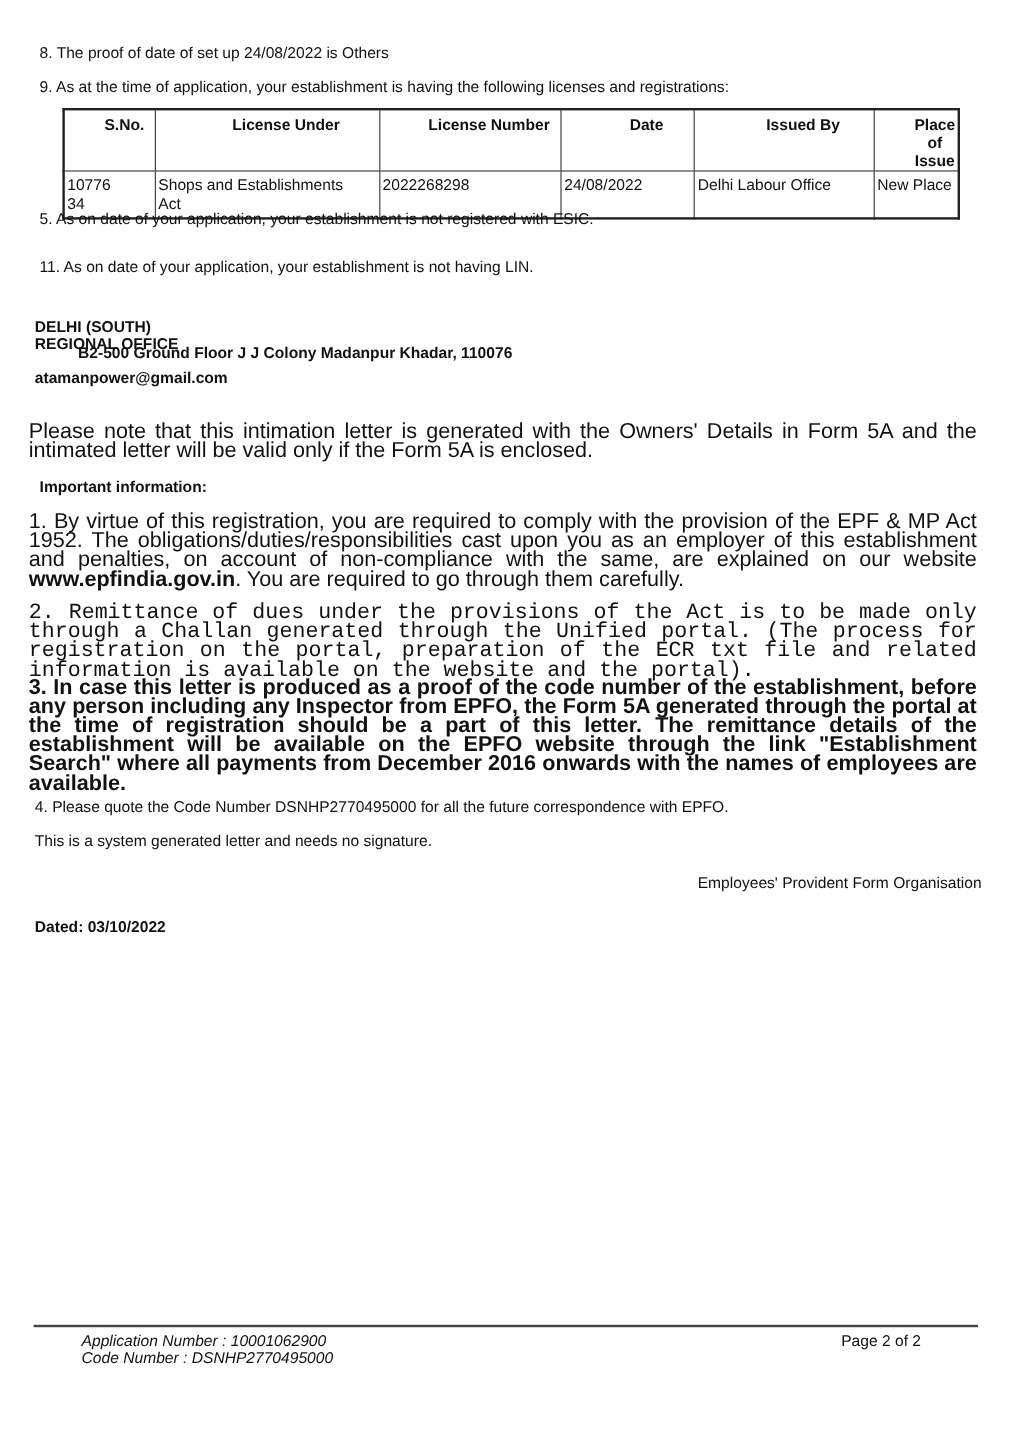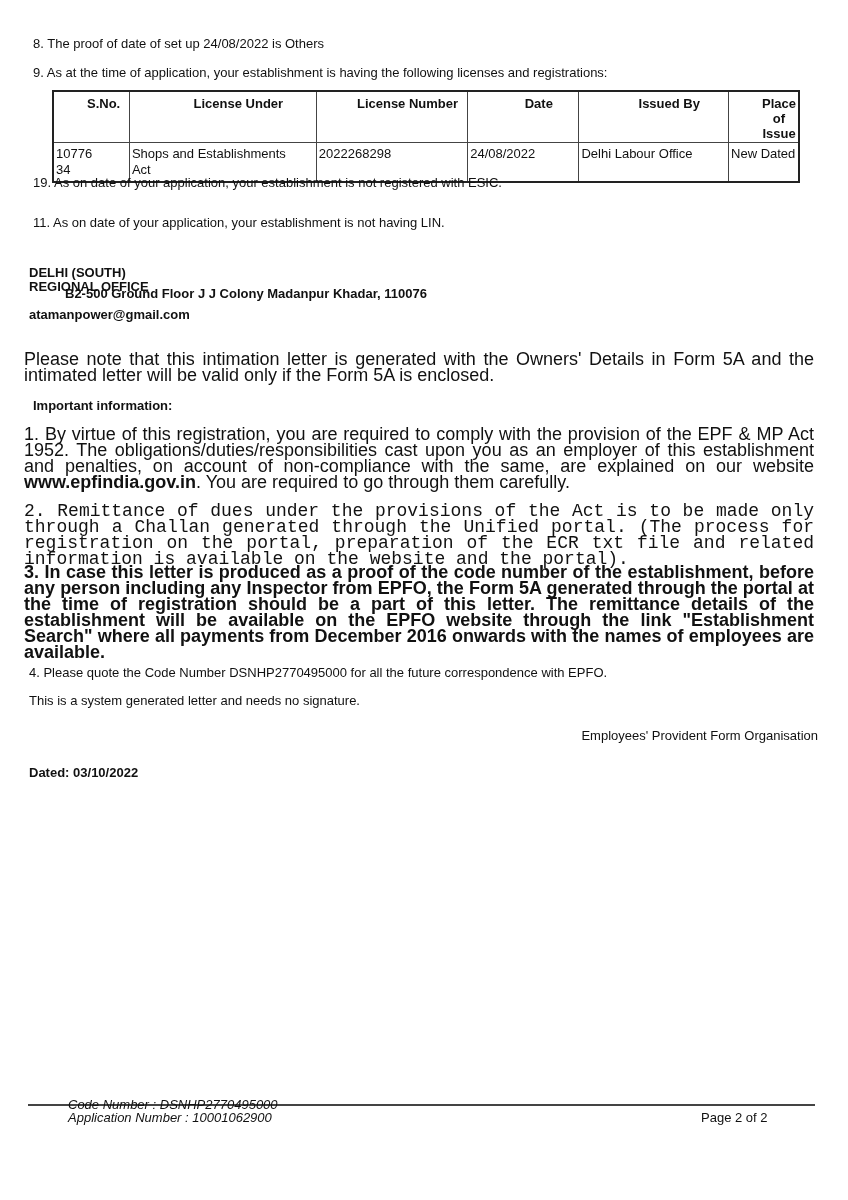"New Dated" td { text: Dated -> Place }
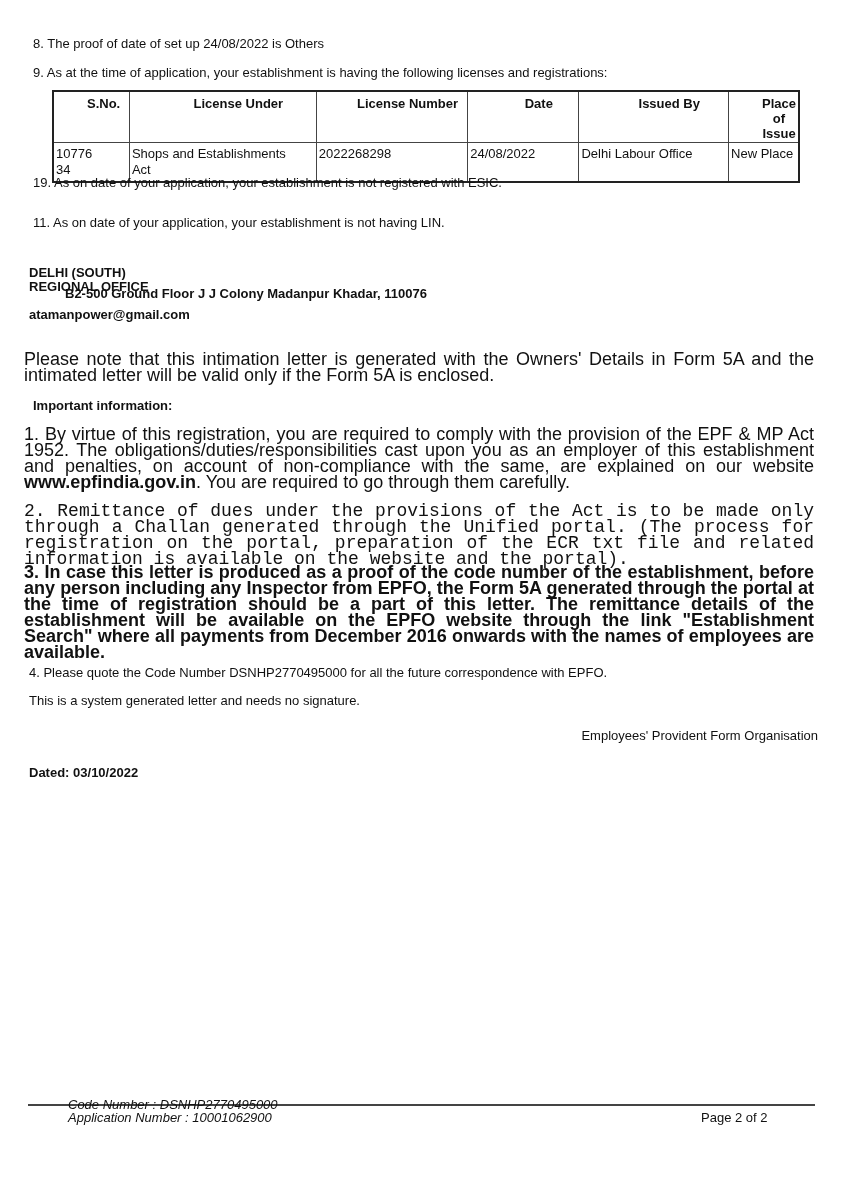"19. As on date of" div.abs { text: 19 -> 5 }
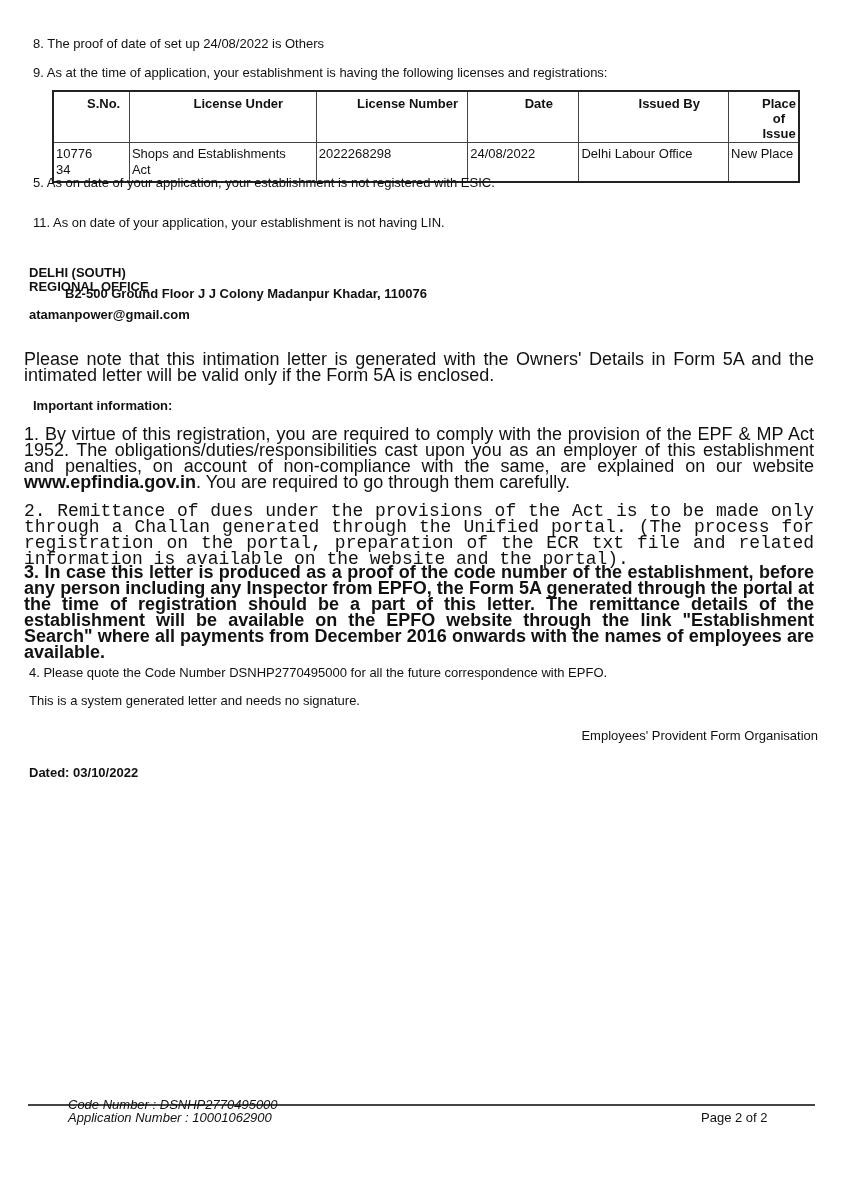"Code Number : DSNHP2770495000" div.abs { top: 1097px -> 1124px }
